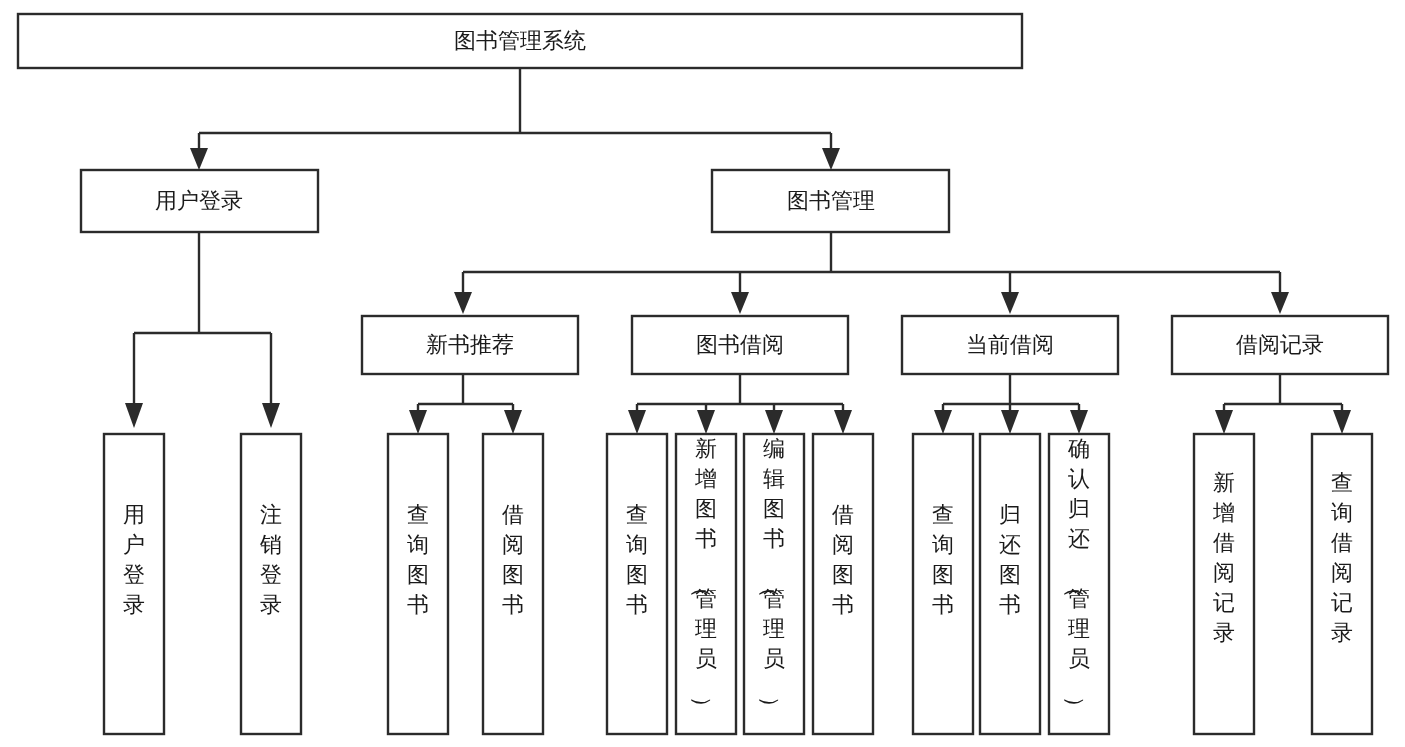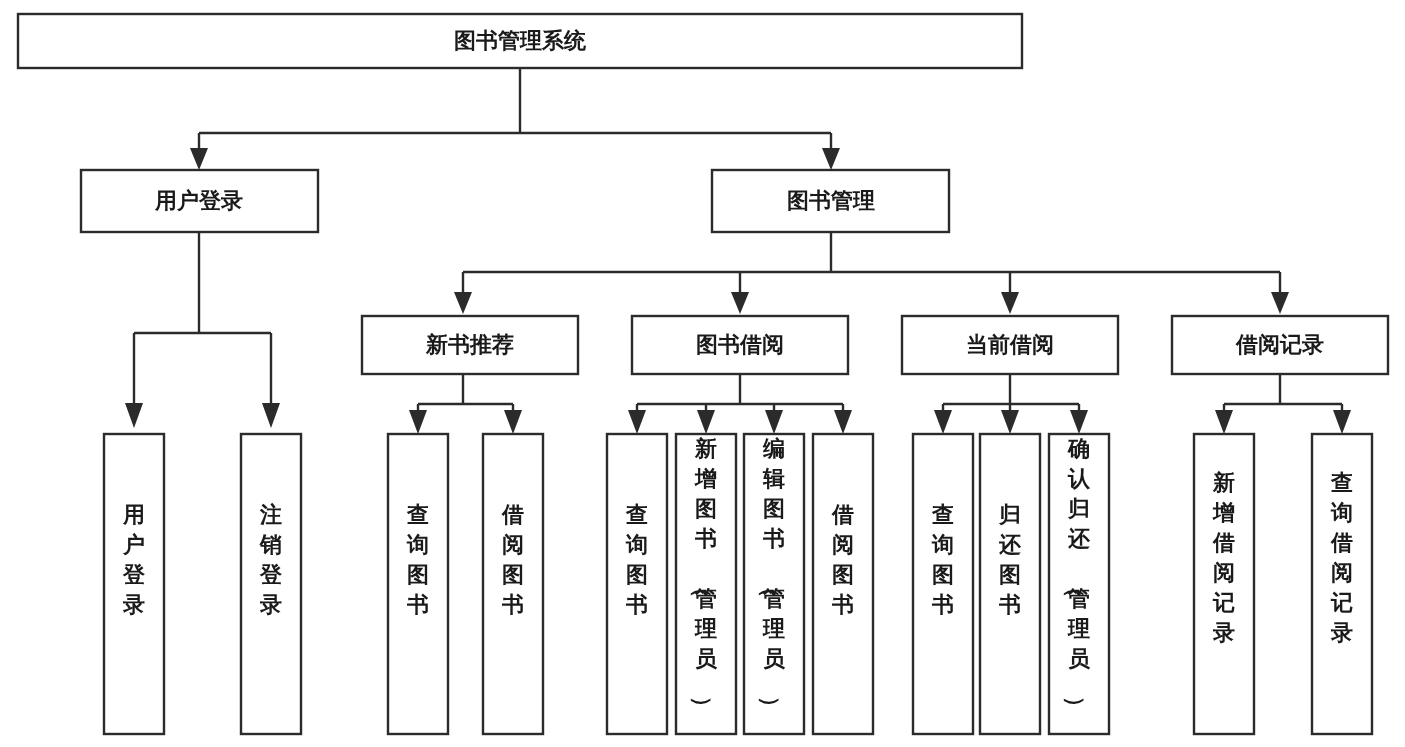"图书管理系统" #diagram-root { font-weight: bold -> none }
